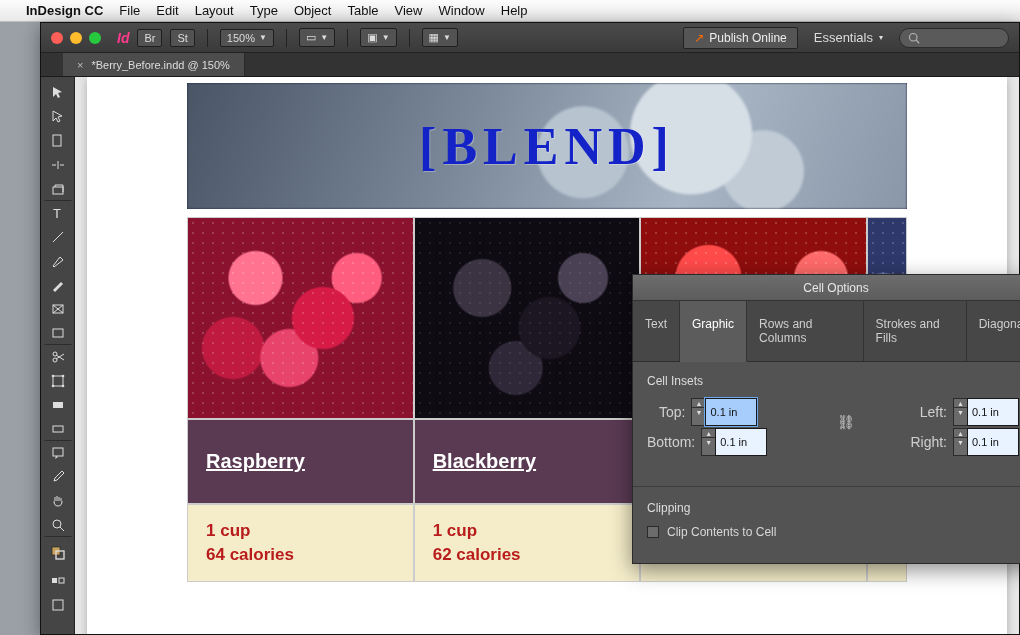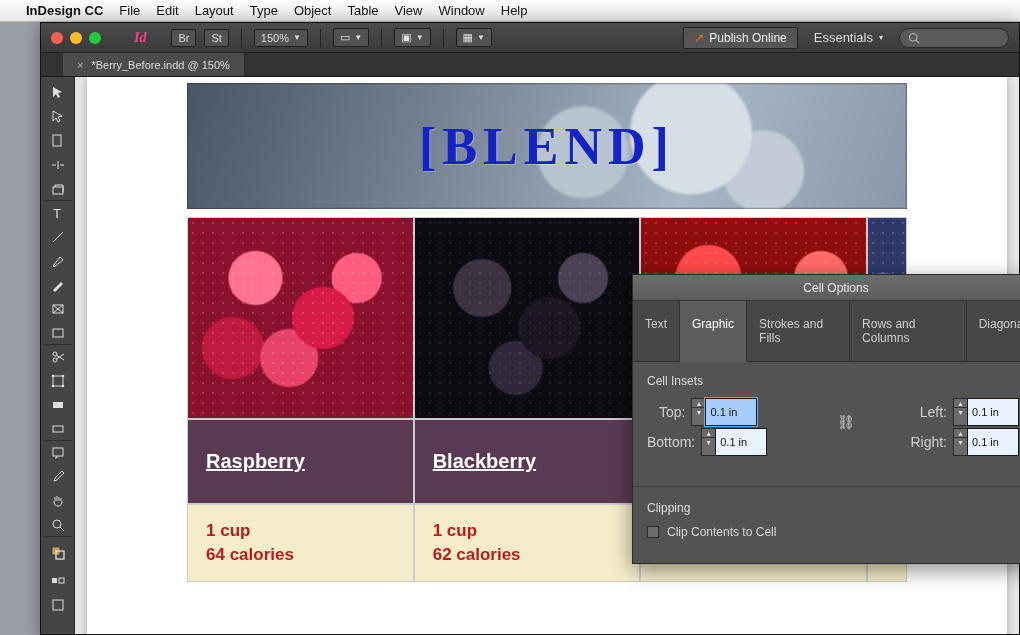"Id" .id-logo { font-family: Liberation Serif, serif -> none; margin: 0 17px -> 0 0 }
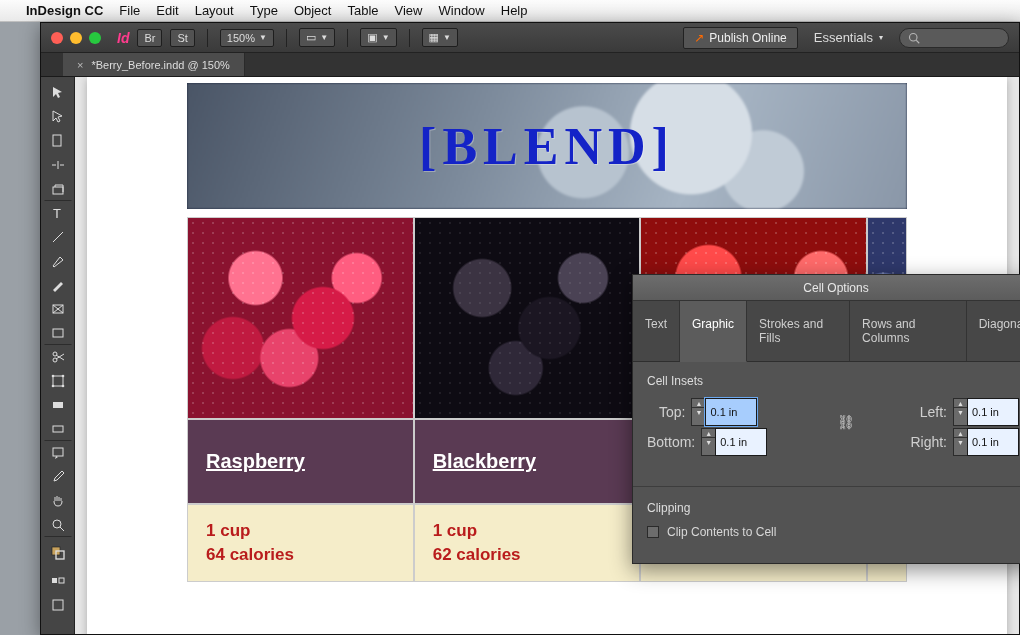"Strokes and Fills" div.ptab { order: before "Rows and Columns" -> after "Rows and Columns" }
